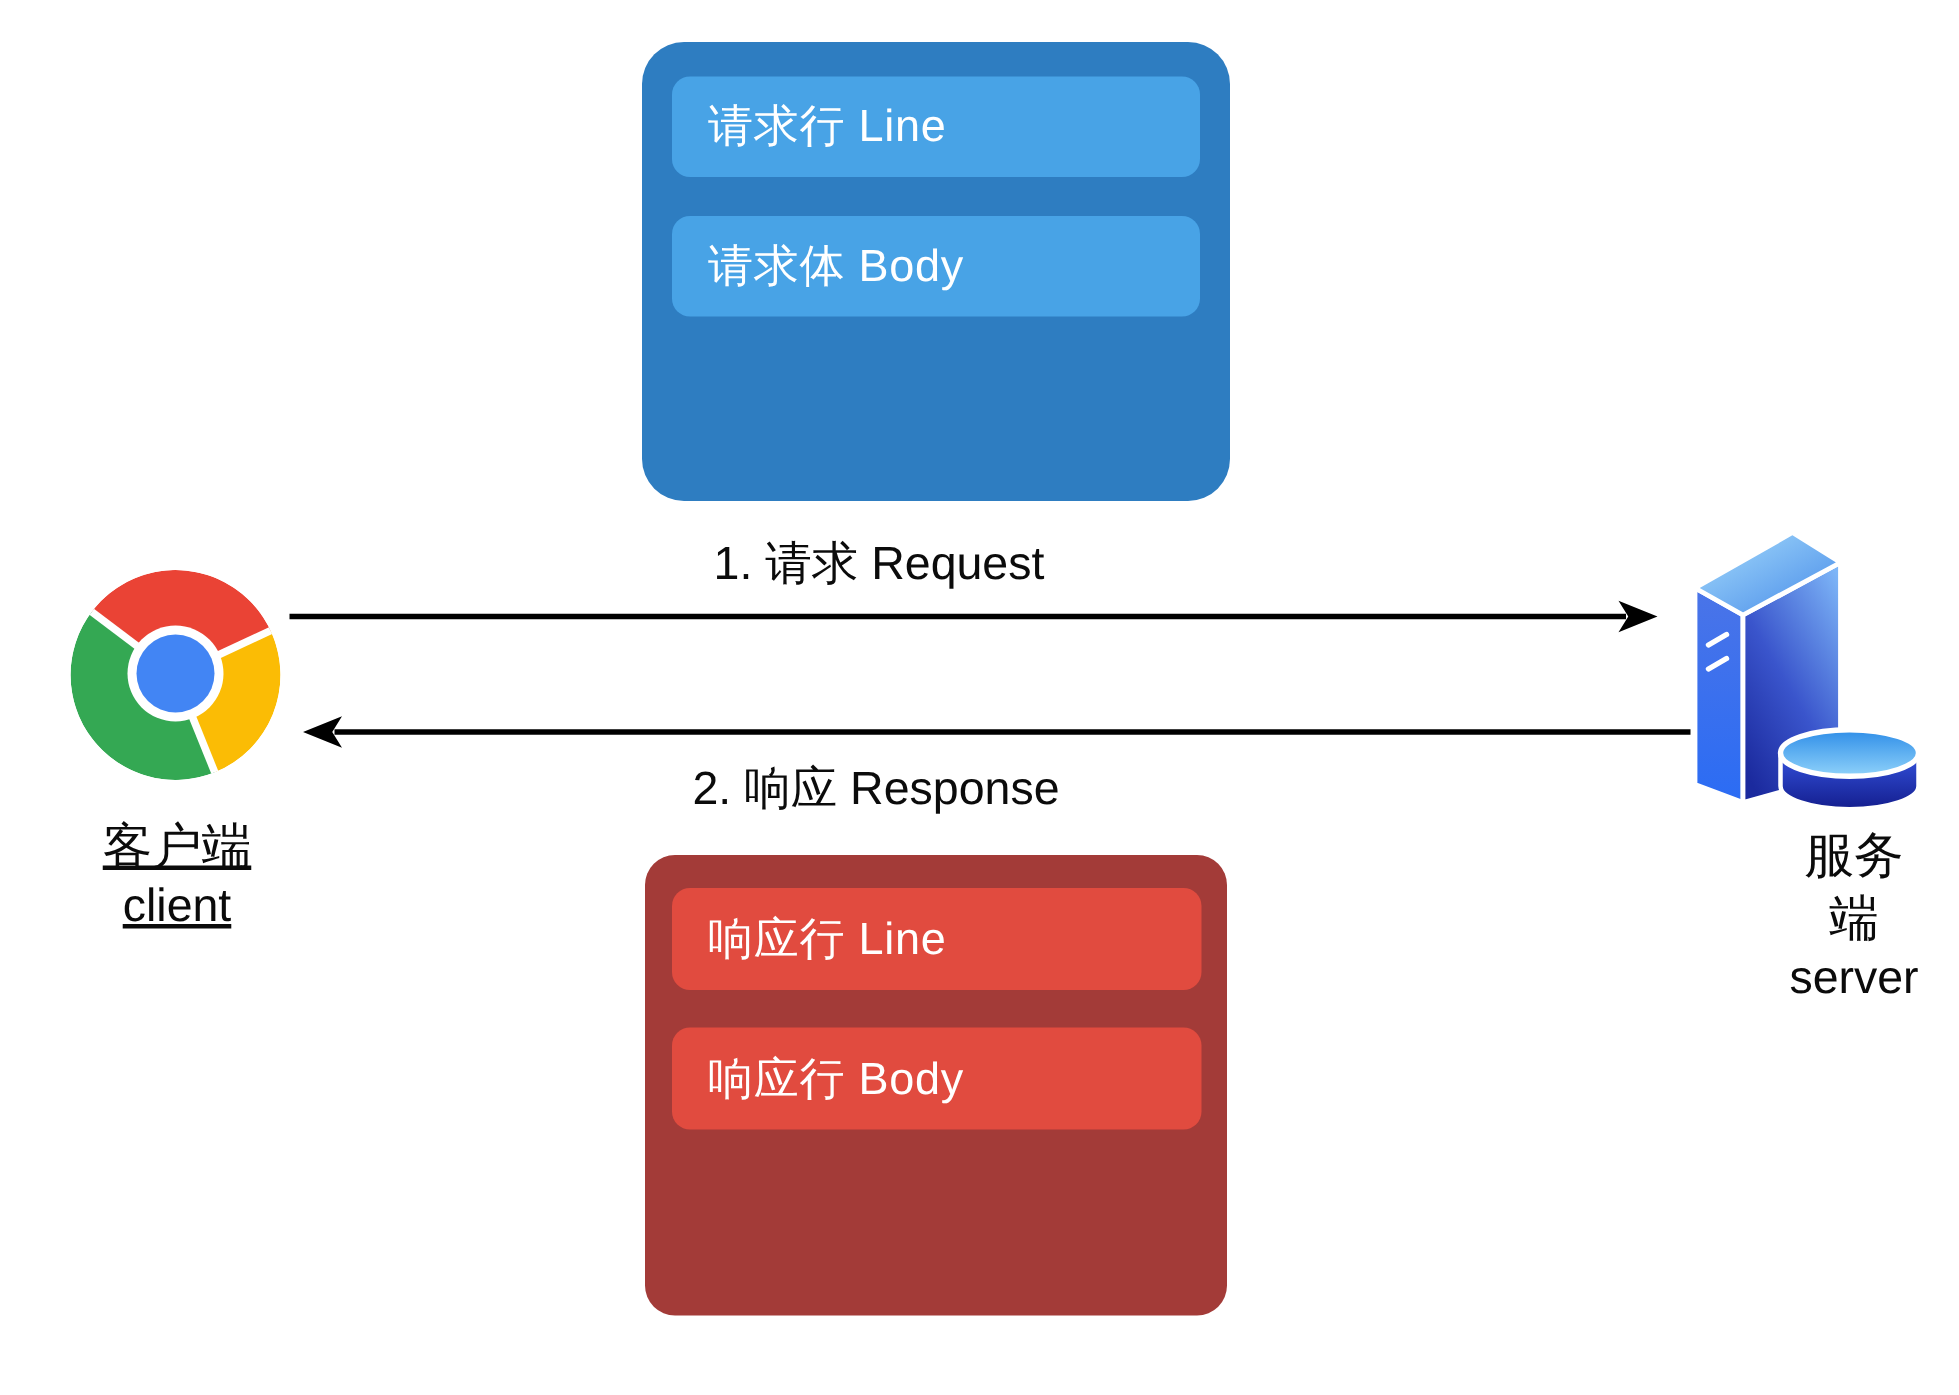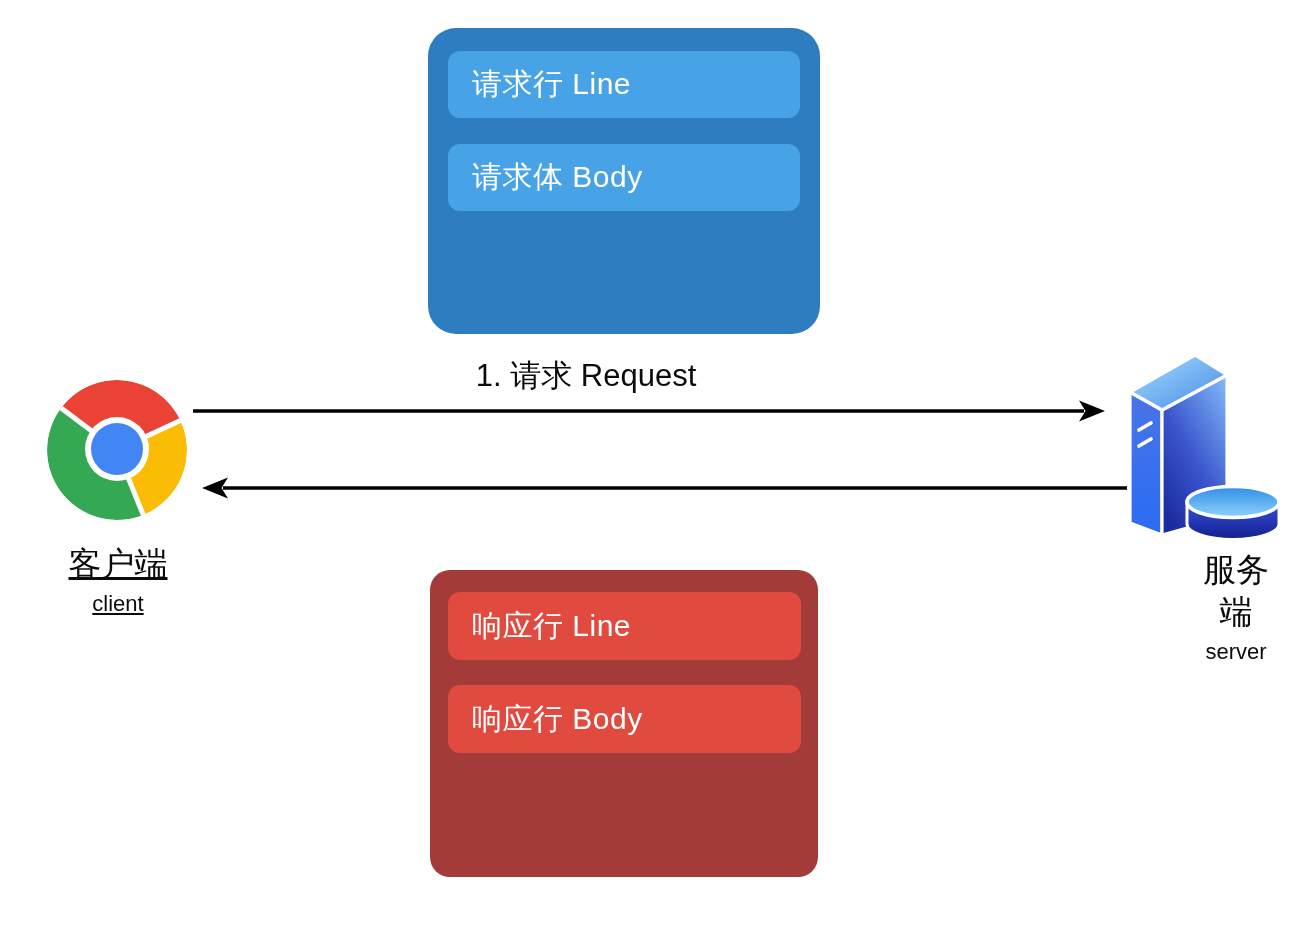"2. 响应 Response" div.flow-label { html: none -> <div>2. 响应 Response</div> }
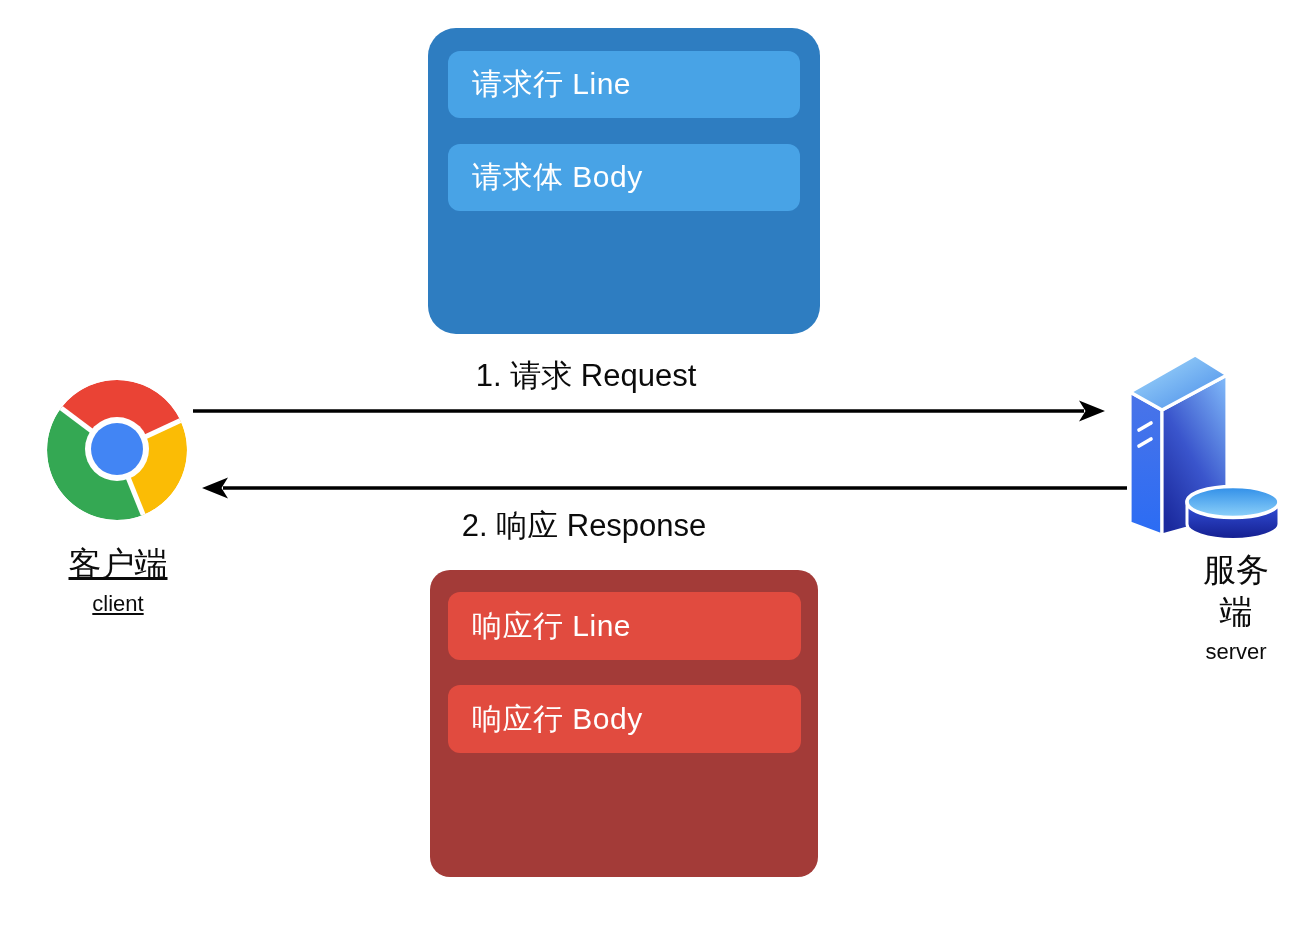"client" .endpoint-label .en { font-size: 22px -> 31px }
